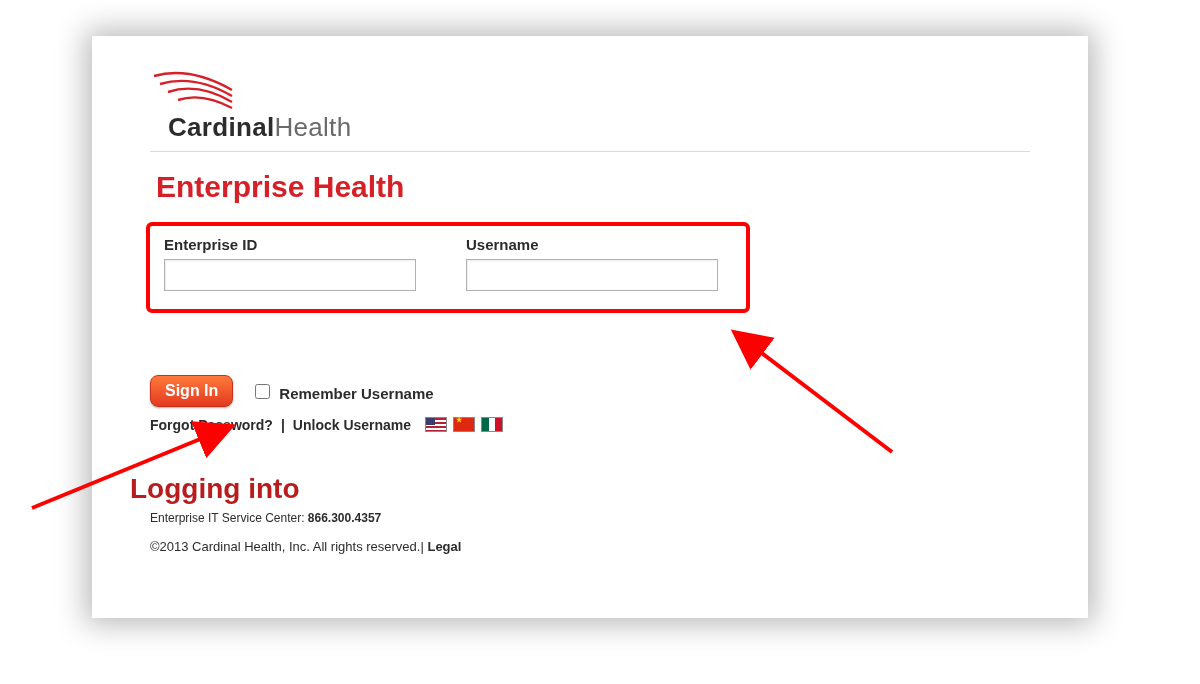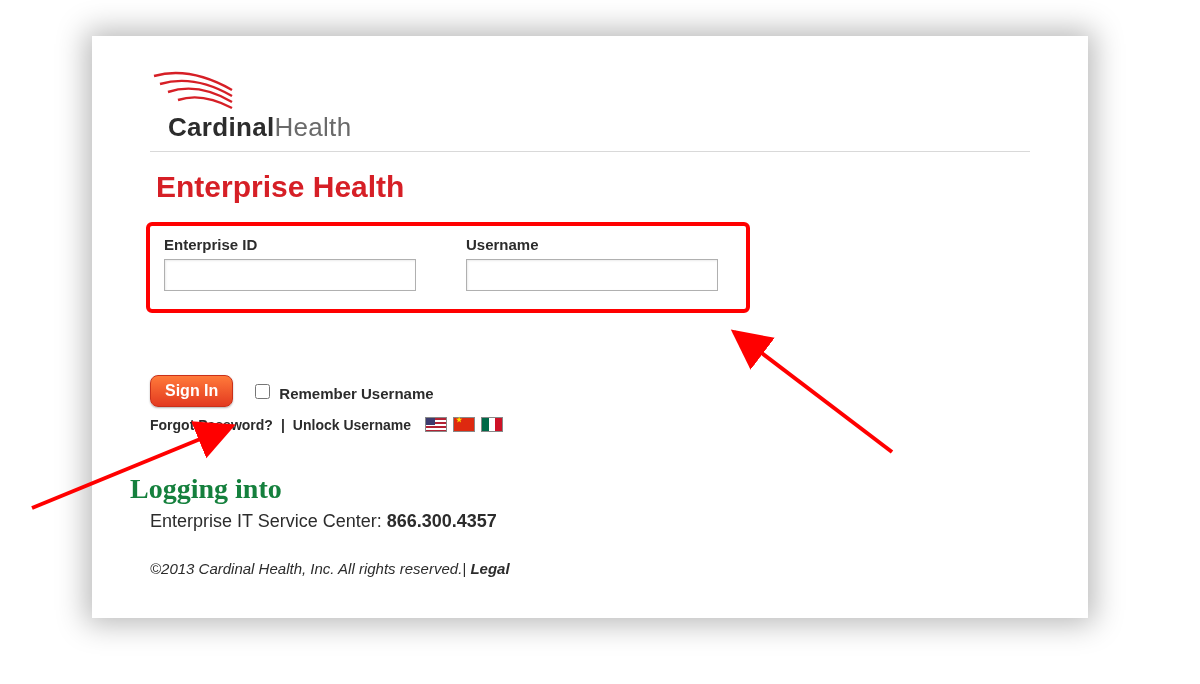"Logging into" h2.sub { color: #15803d -> #b91c1c; font-family: Liberation Serif, serif -> none }
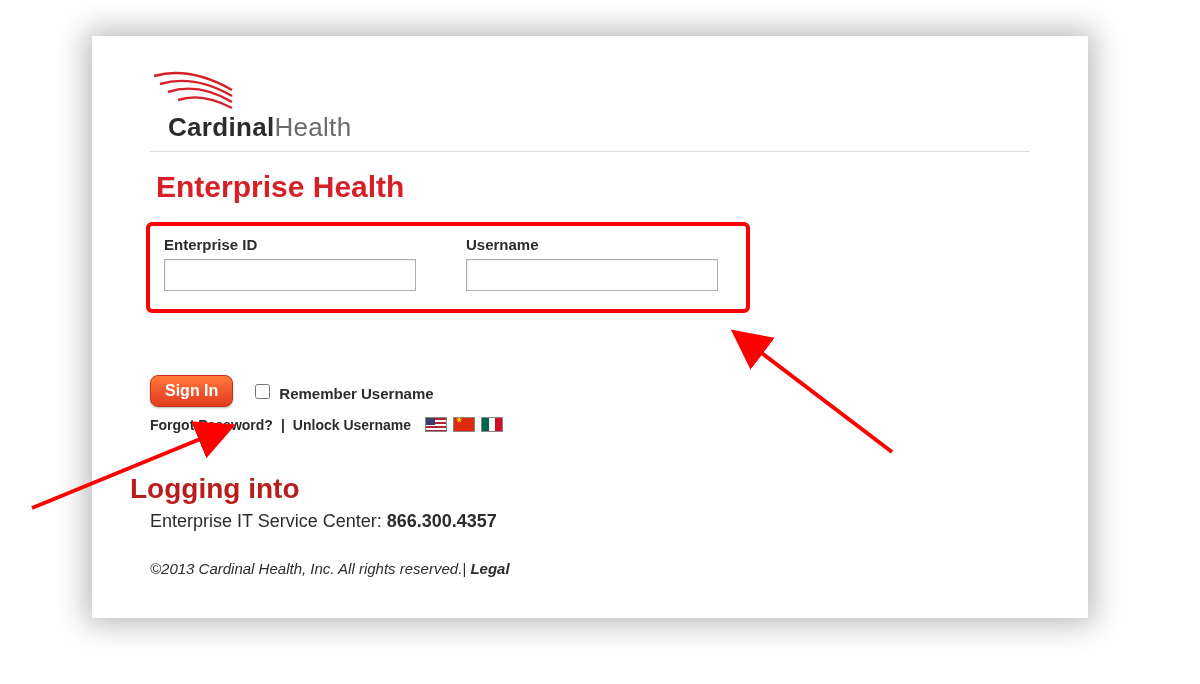"Enterprise IT Service Center:" .svc { font-size: 18px -> 12px }
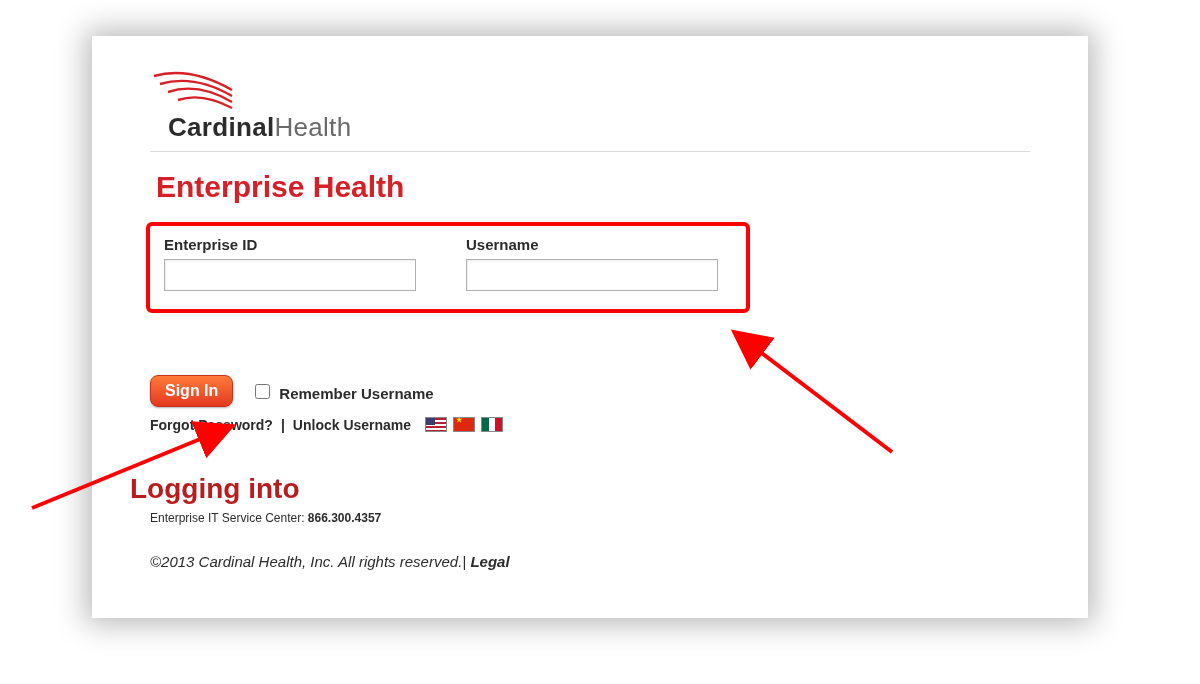"©2013 Cardinal Health, Inc. All" .copy { font-size: 15px -> 13px; font-style: italic -> none; margin-top: 28px -> 14px }
